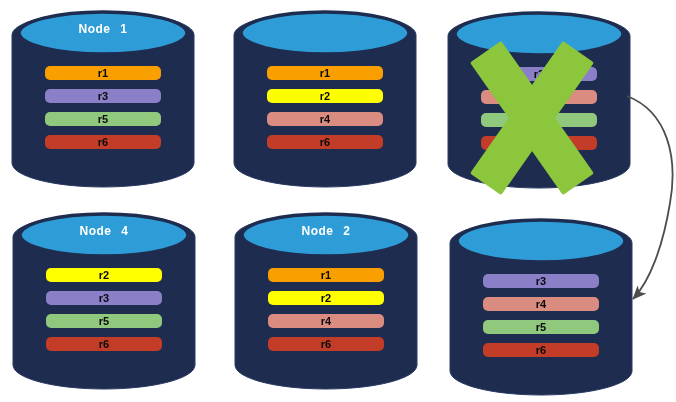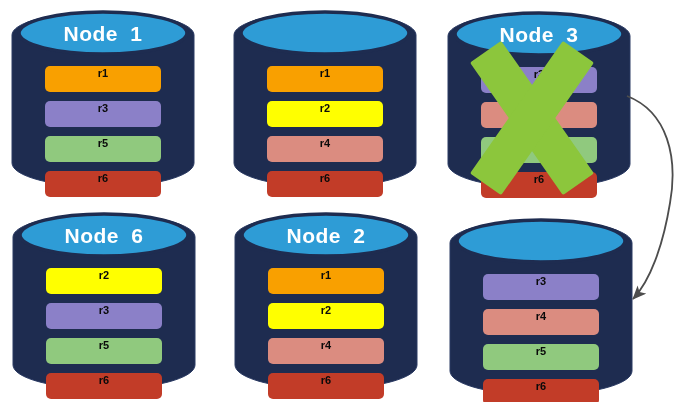"Node 1" .node-title { font-size: 21px -> 12px }
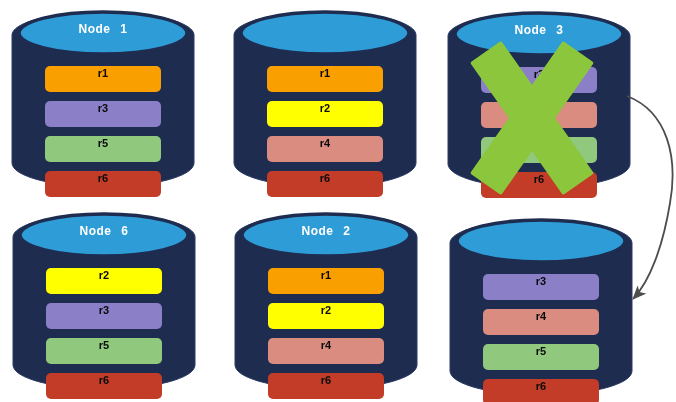"Node 3" div.node-title { html: <div>Node 3</div> -> none }
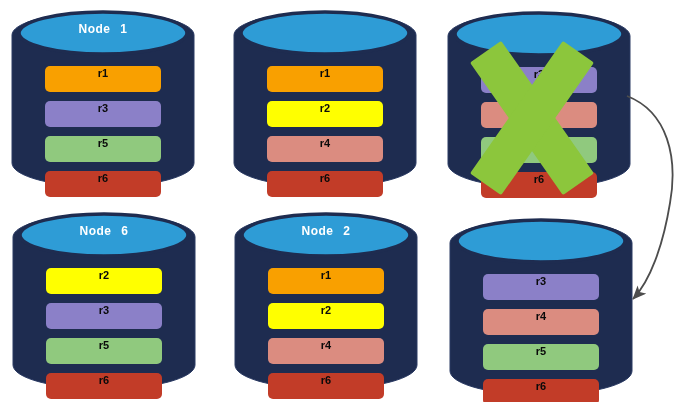"r1" .bar { height: 26px -> 14px }
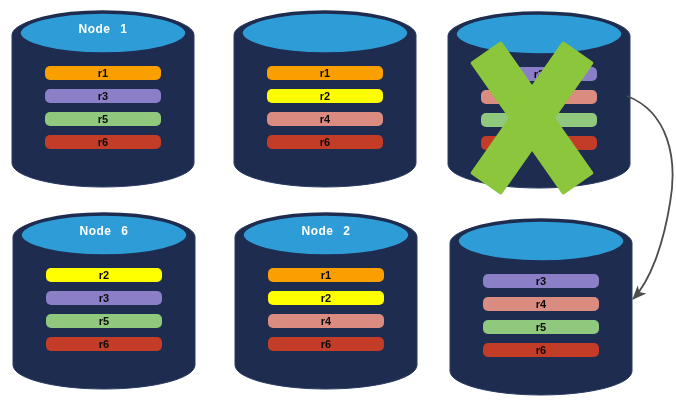"Node 6" div.node-title { text: 6 -> 4 }
